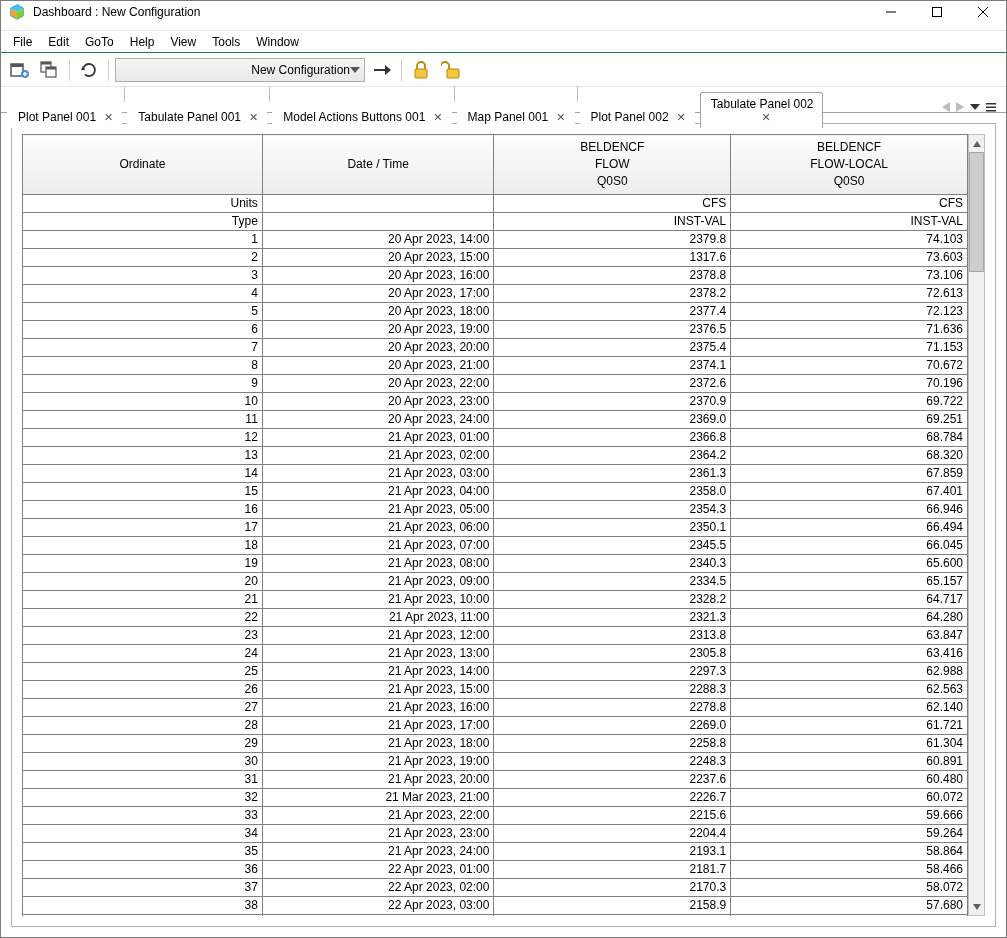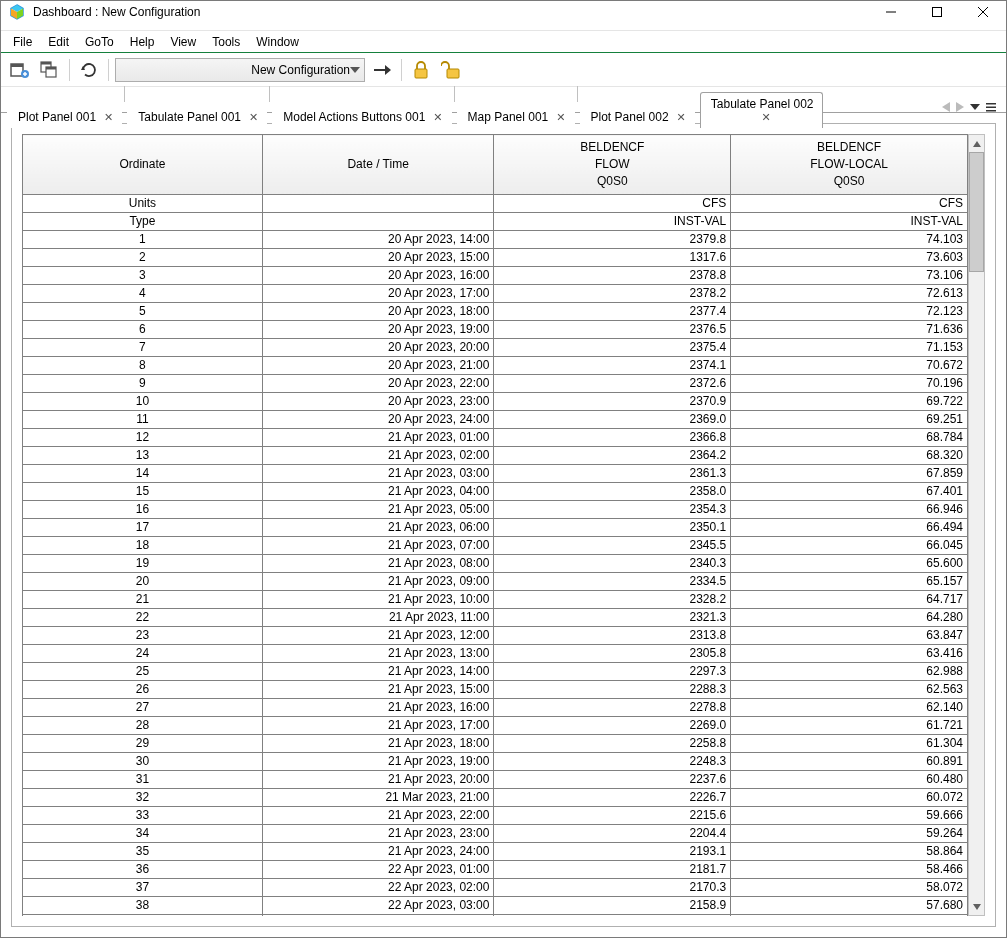"Units" td.ord { text-align: center -> right }
